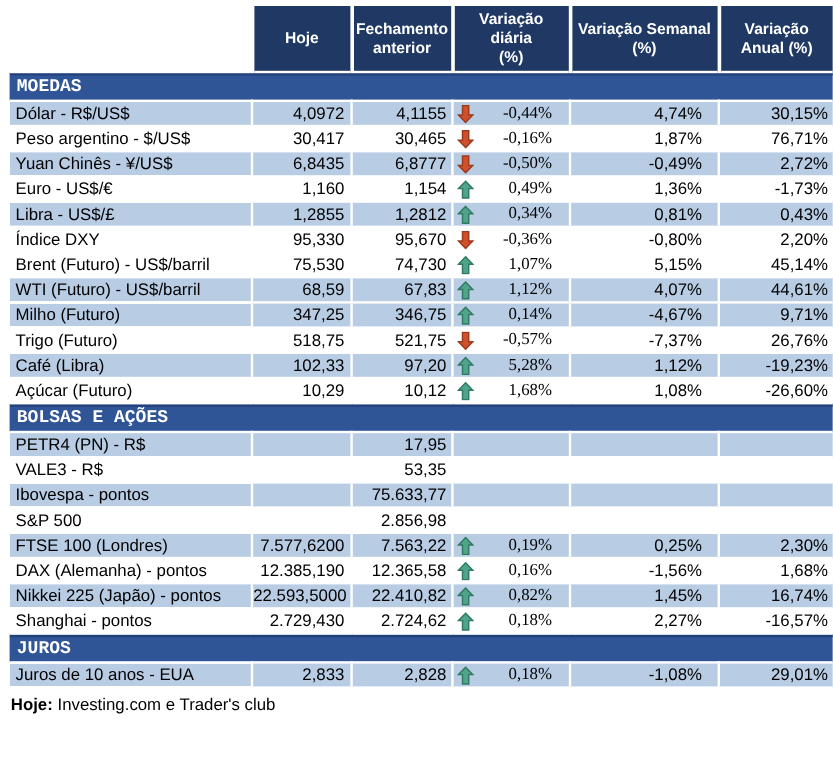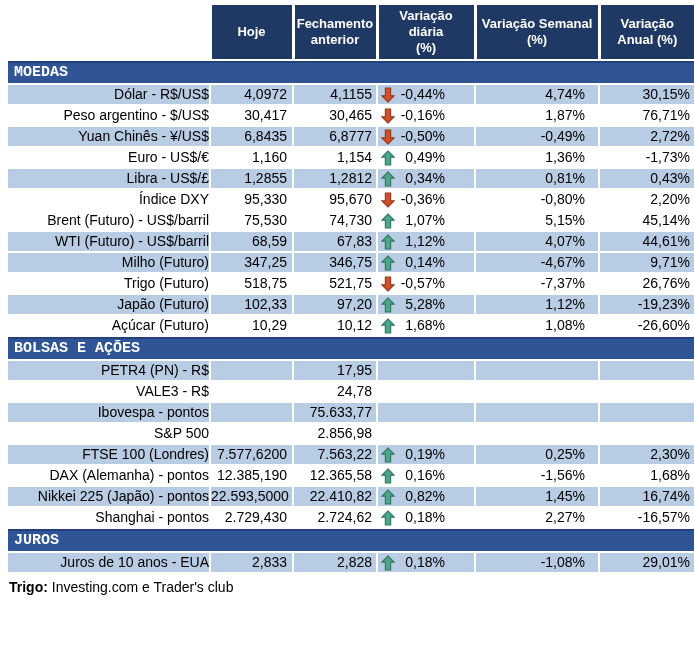"Dólar - R$/US$" td.c-label { text-align: right -> left }
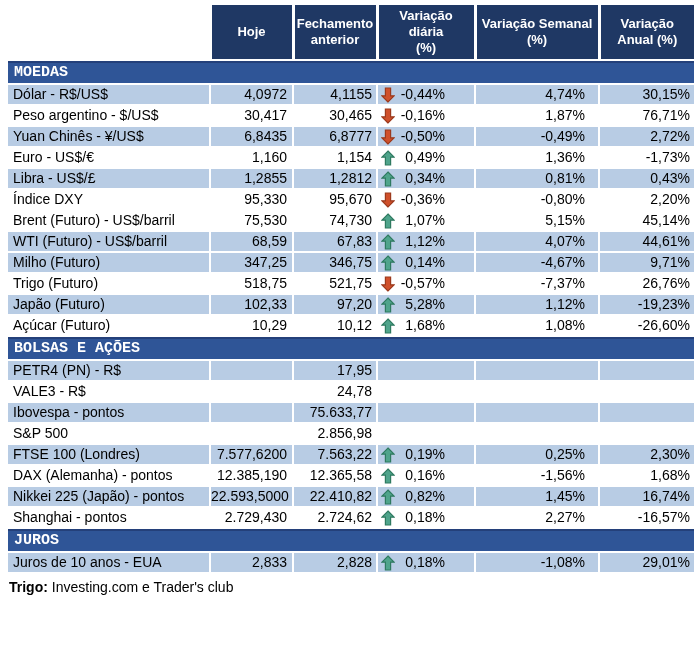"-0,44%" .pct { font-family: none -> Liberation Serif, serif; padding-right: 29px -> 14px }
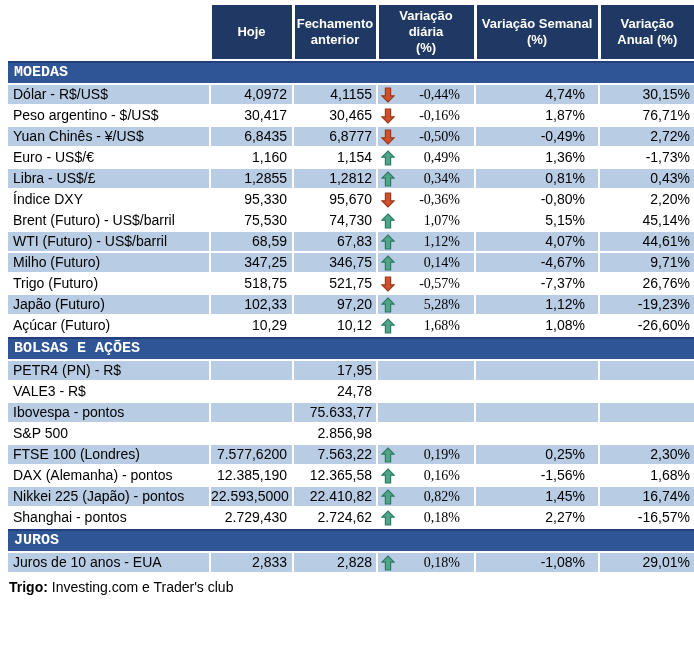"Japão (Futuro)" td.cell { text: Japão (Futuro -> Café (Libra }
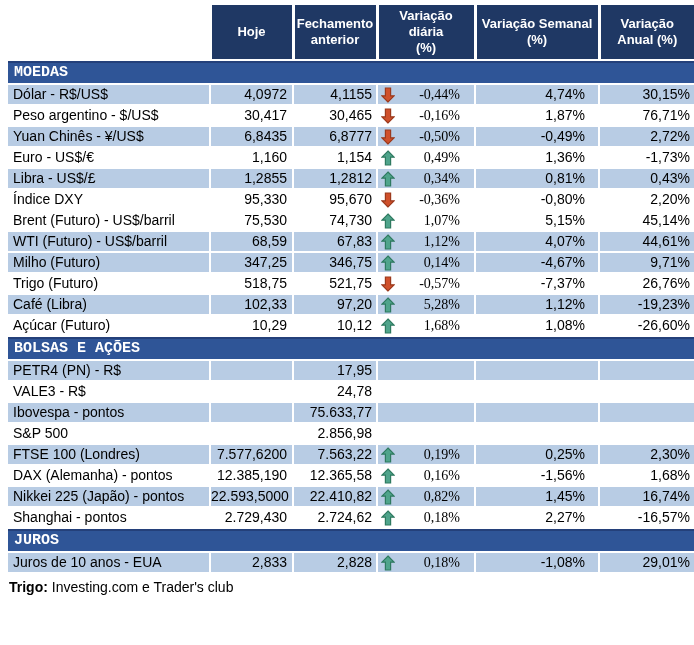"24,78" td.cell { text: 24,78 -> 53,35 }
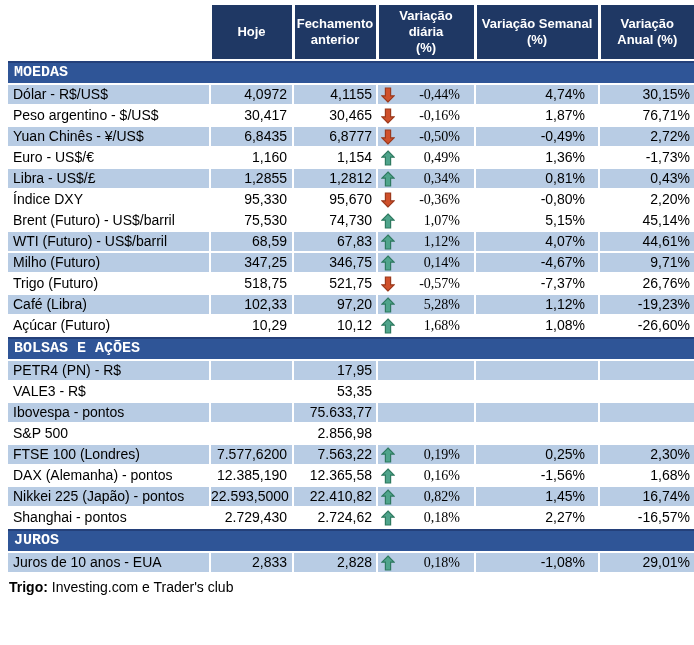"Trigo:" span.b { text: Trigo -> Hoje }
